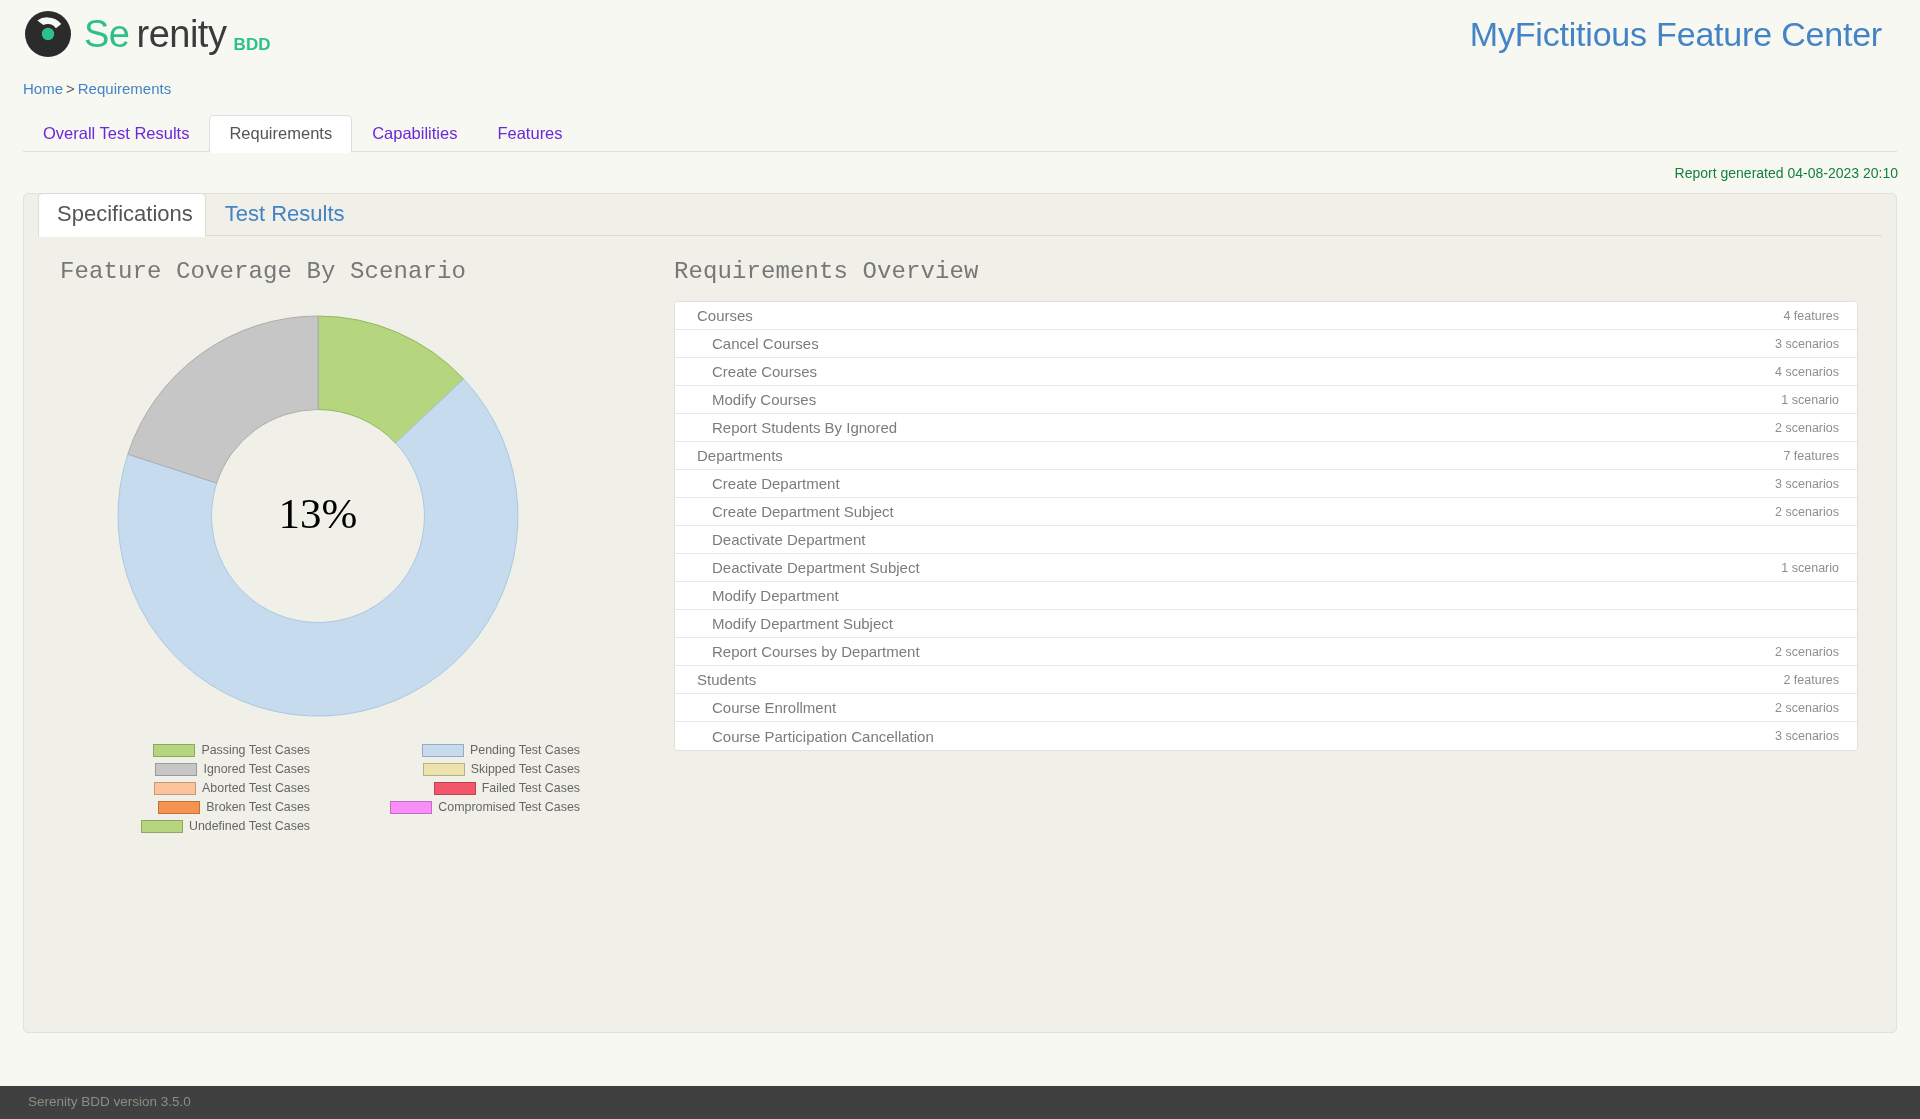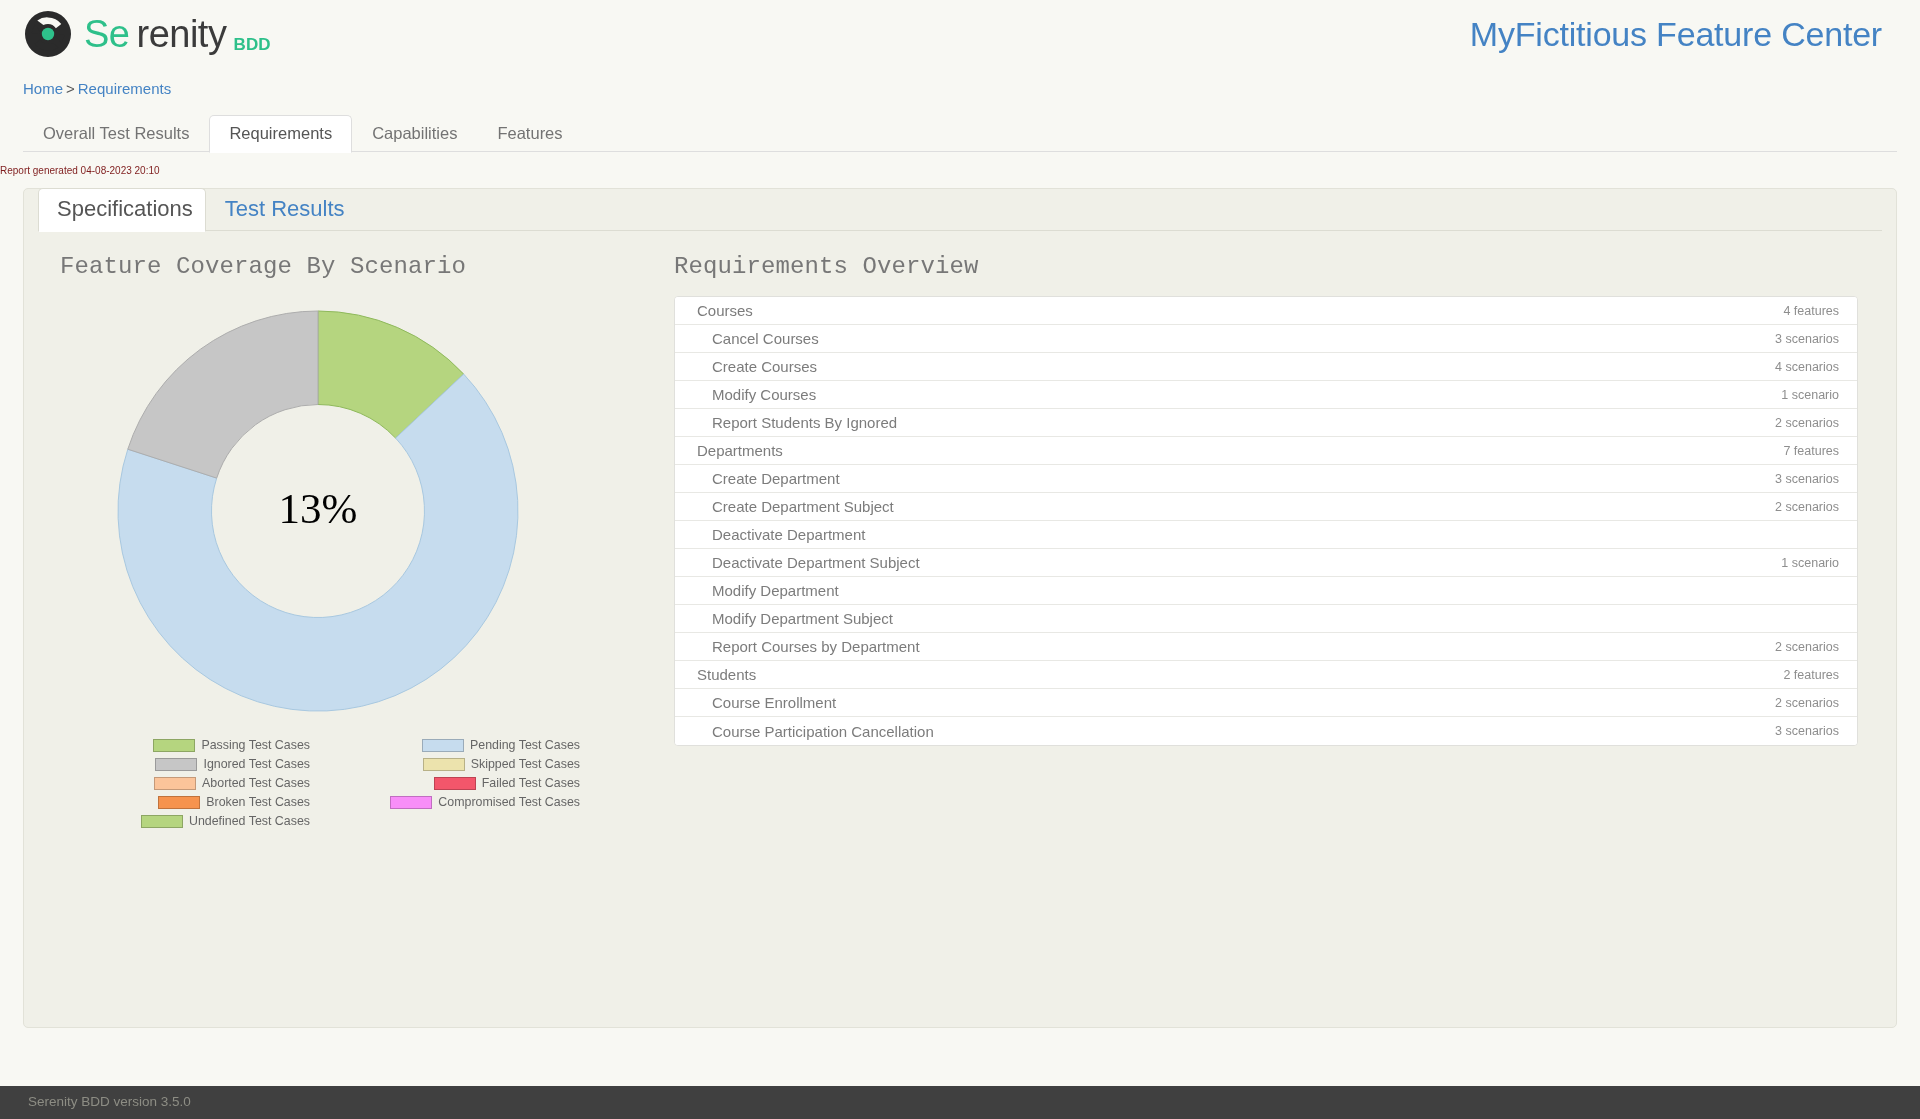"Overall Test Results" .tab { color: #737373 -> #6d28d9 }
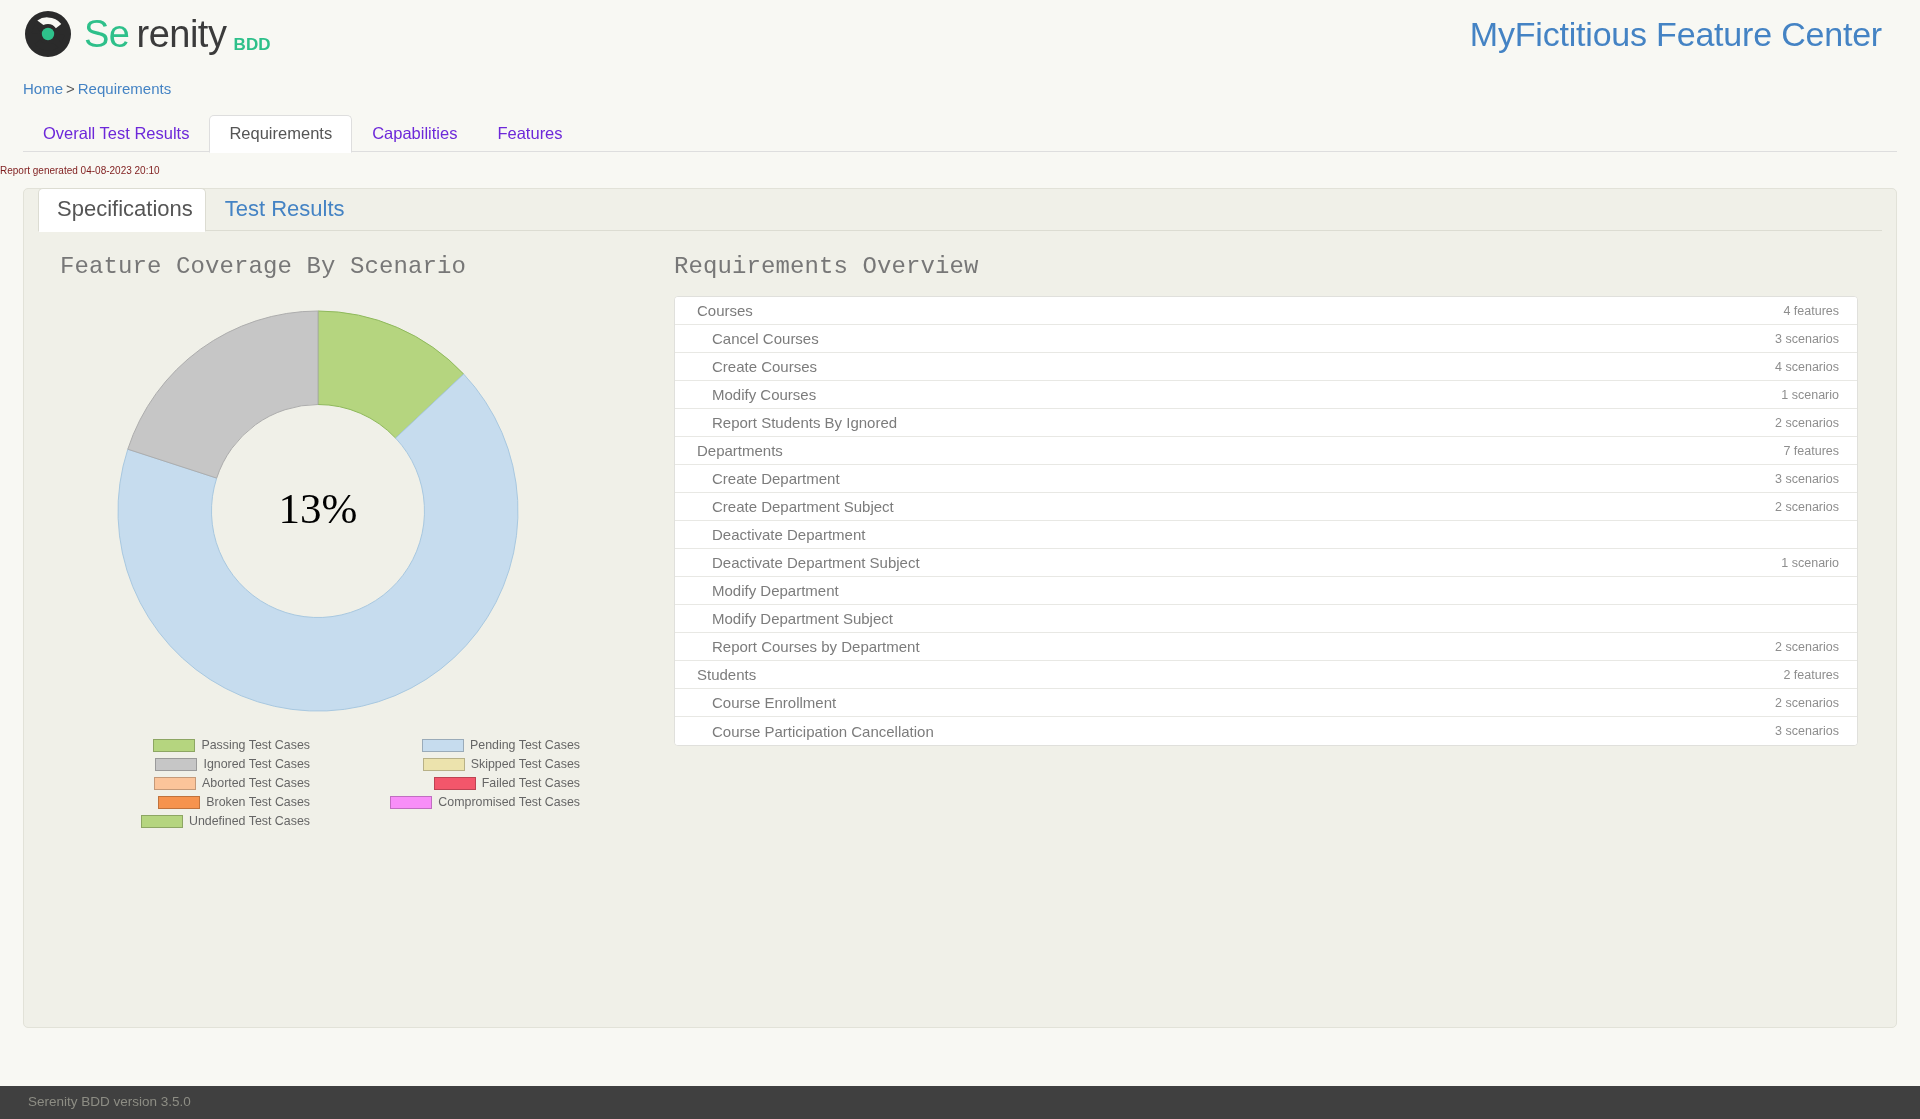"Report generated 04-08-2023 20:10" .report-generated { color: #7f1d1d -> #15803d; font-size: 10px -> 14px; text-align: none -> right }
